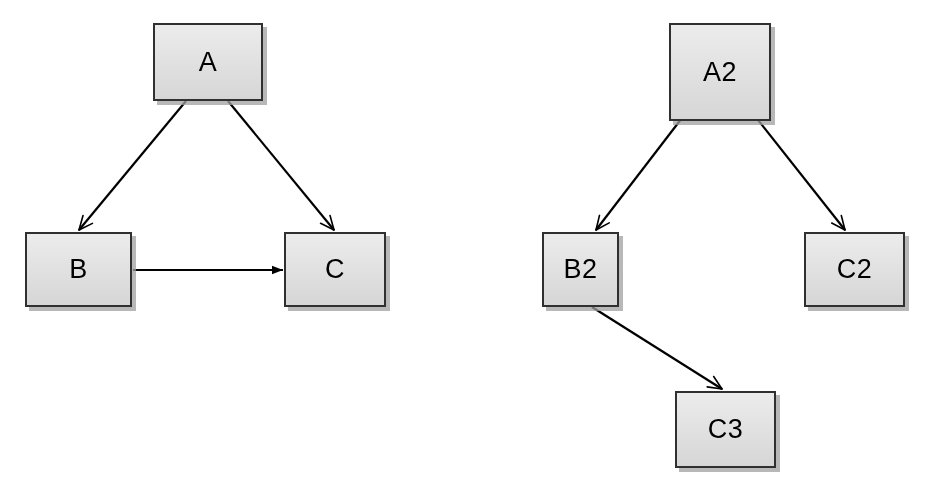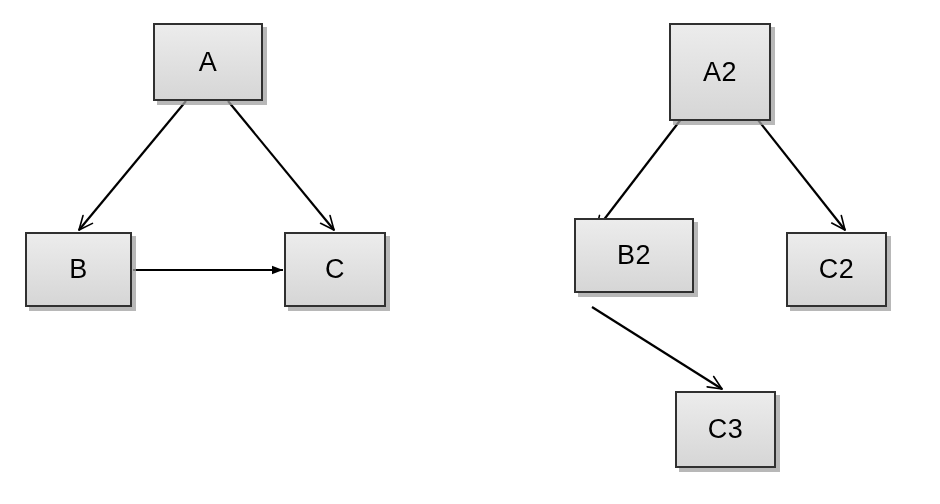"B2" div.node { margin-left: 32px -> none; top: 218px -> 232px; width: 120px -> 77px }
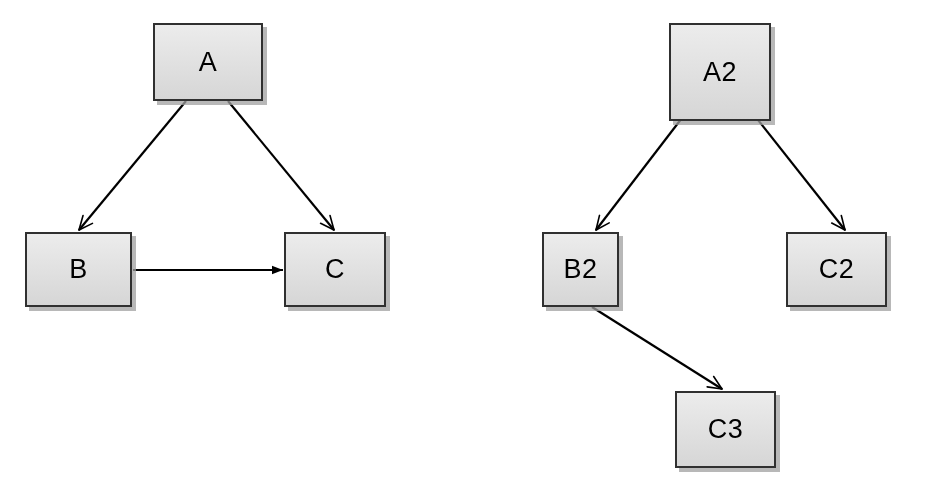"C2" div.node { left: 786px -> 804px }
